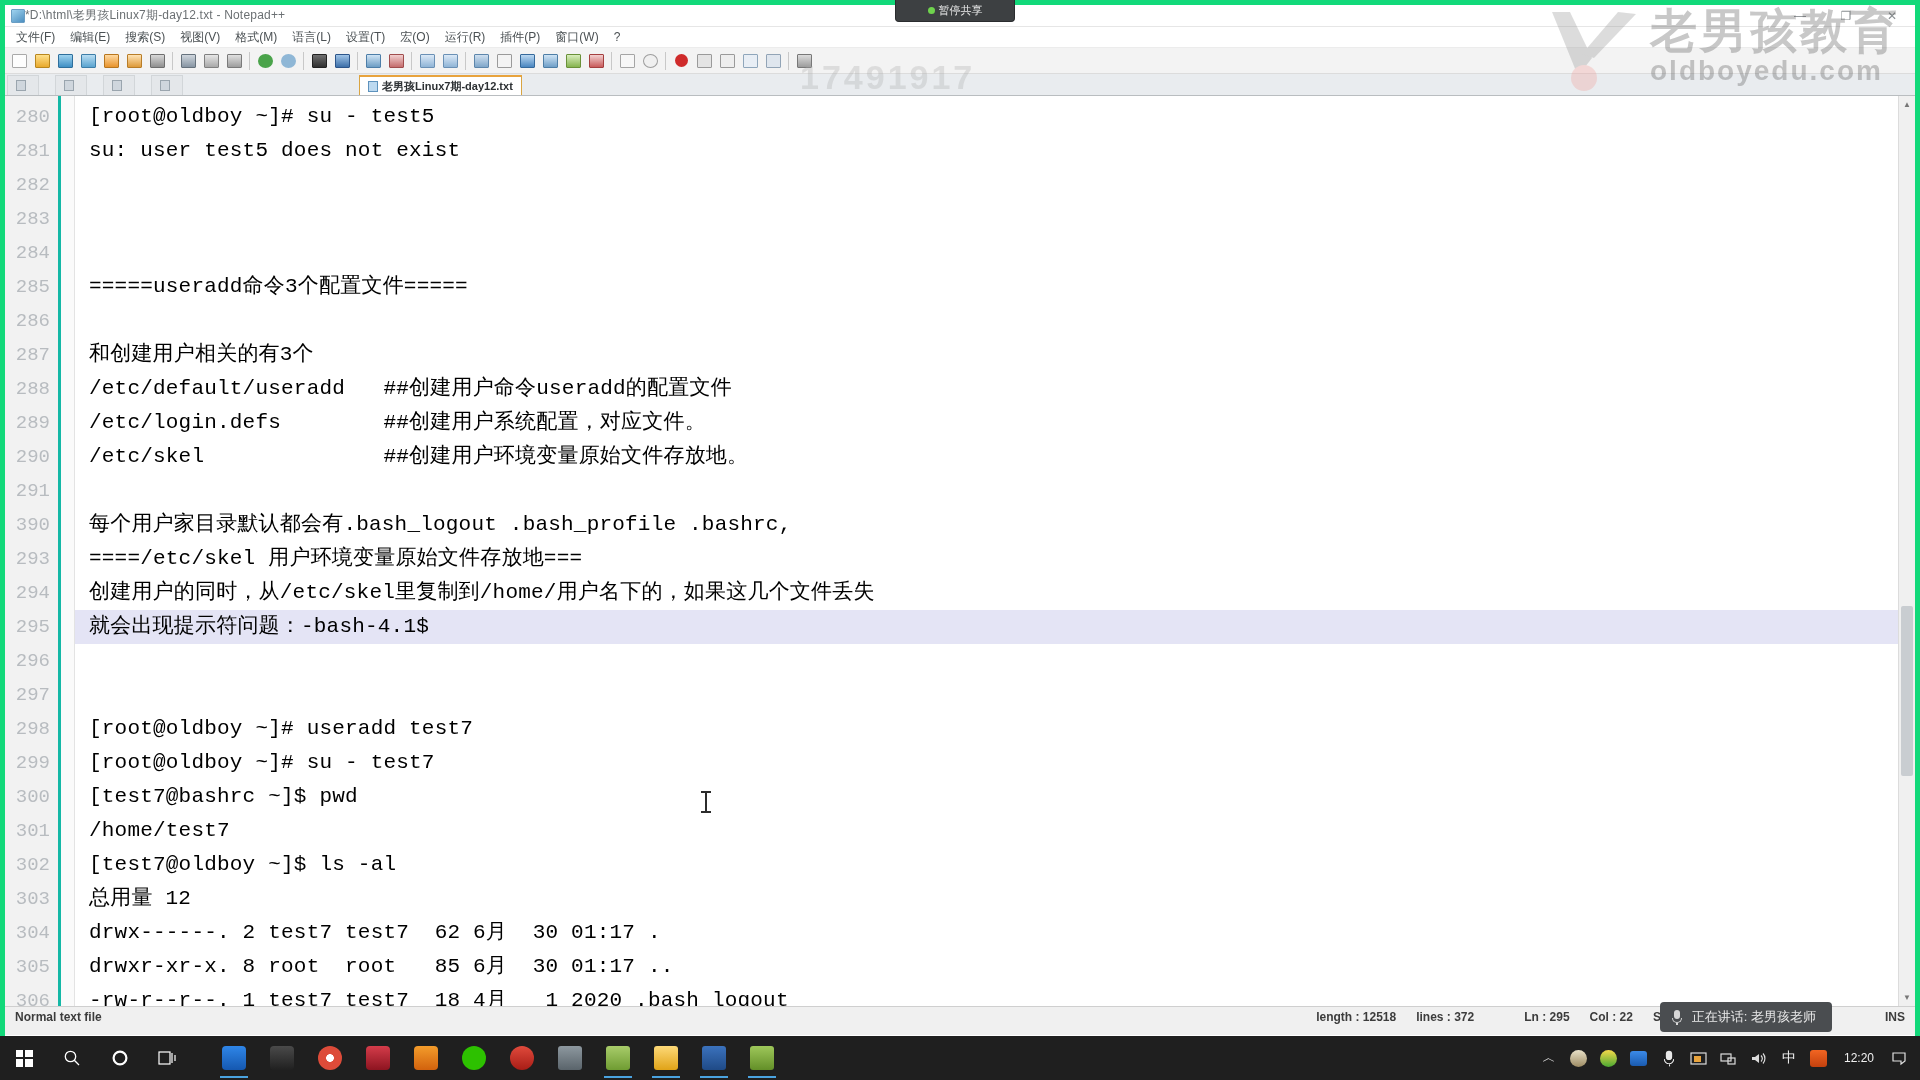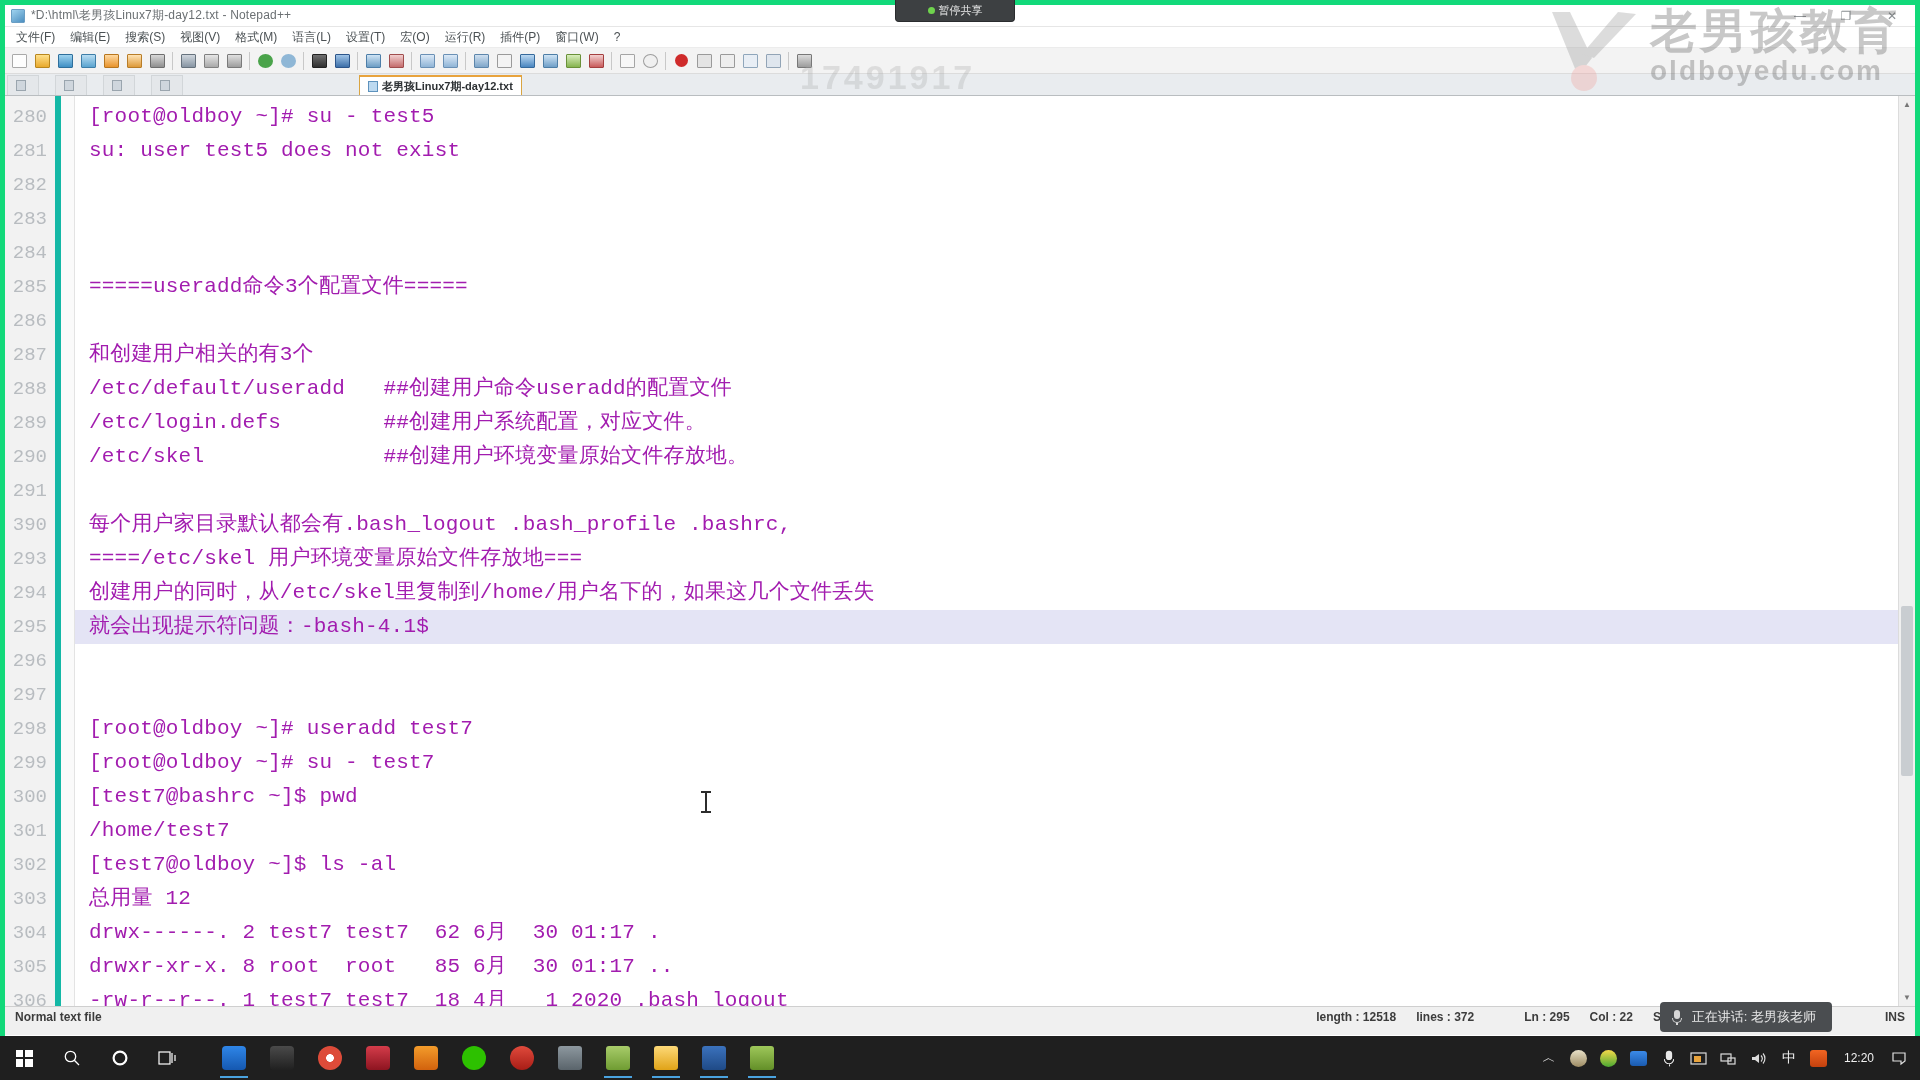"*D:\html\老男孩Linux7期-day12.txt -" .titlebar { gap: 6px -> none }
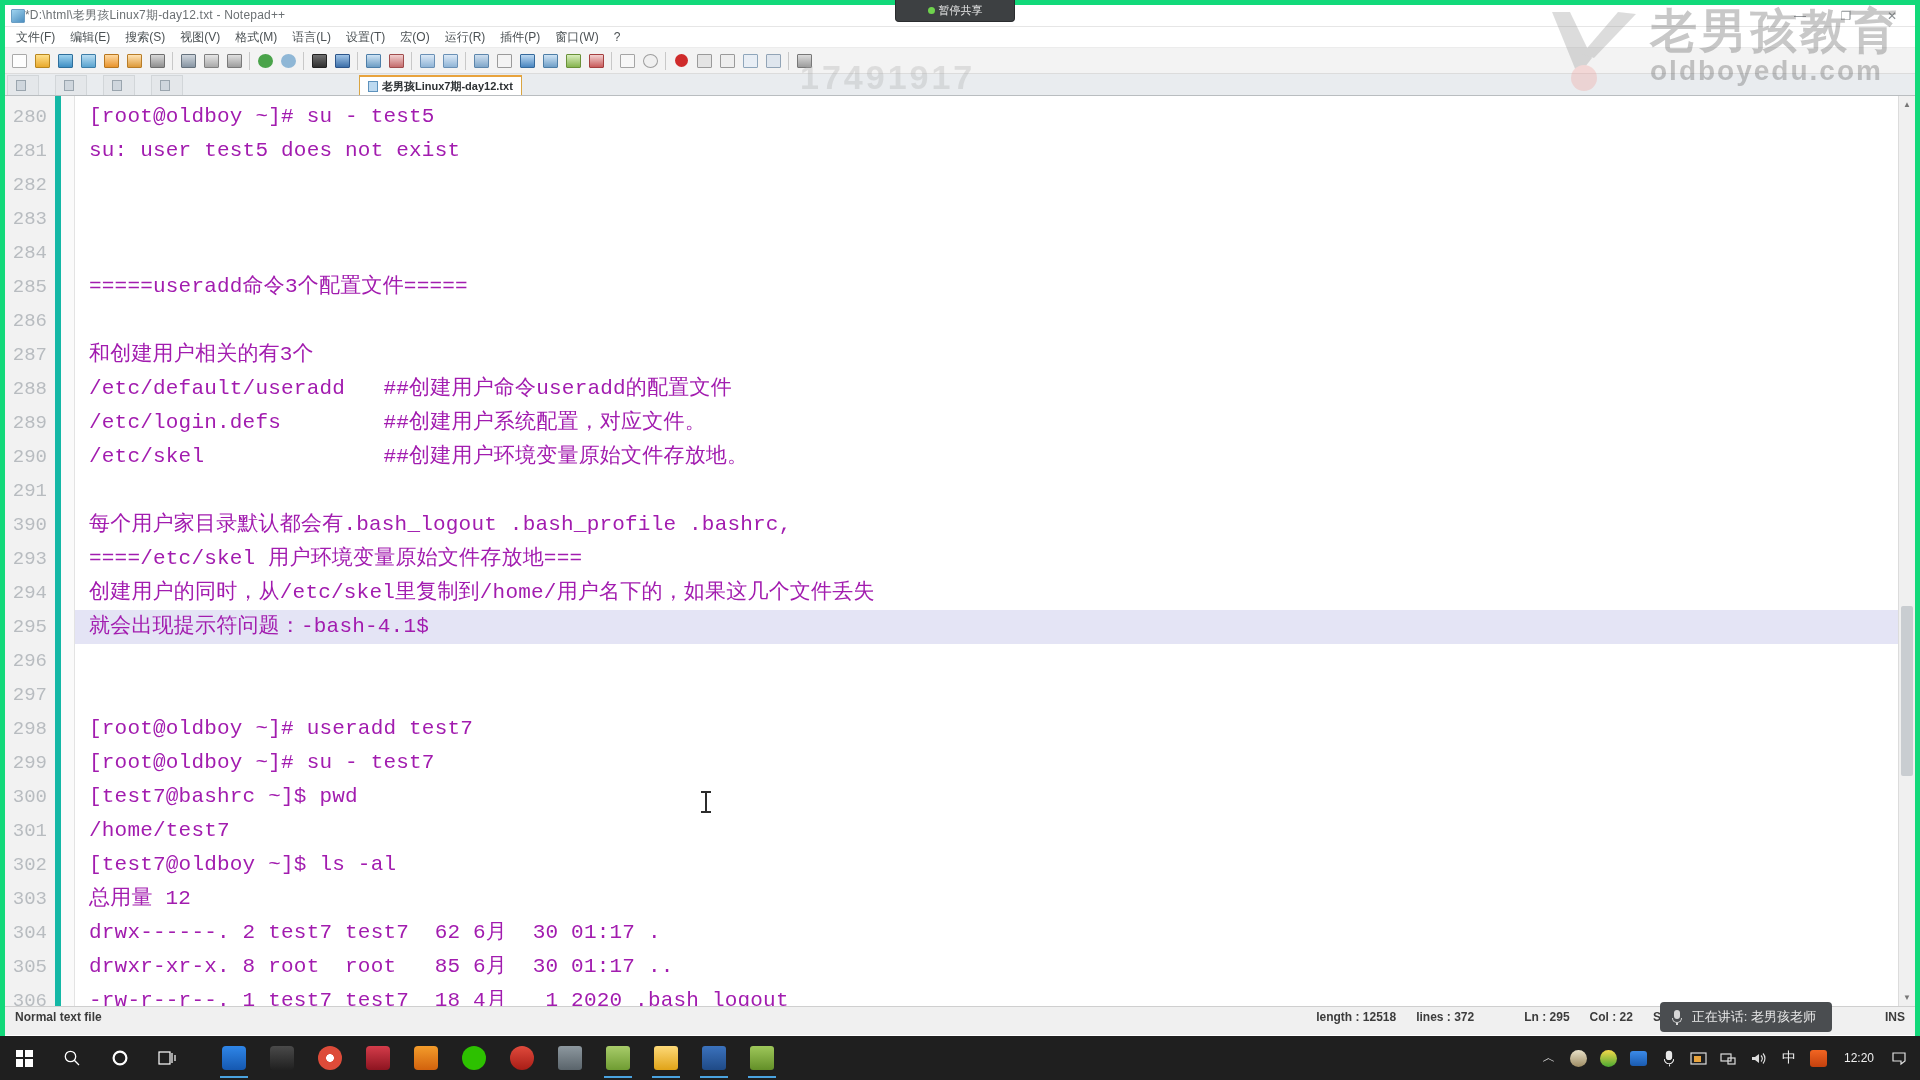"280" .gutter { border-right: 6px solid #14b8a6 -> 3px solid #14b8a6 }
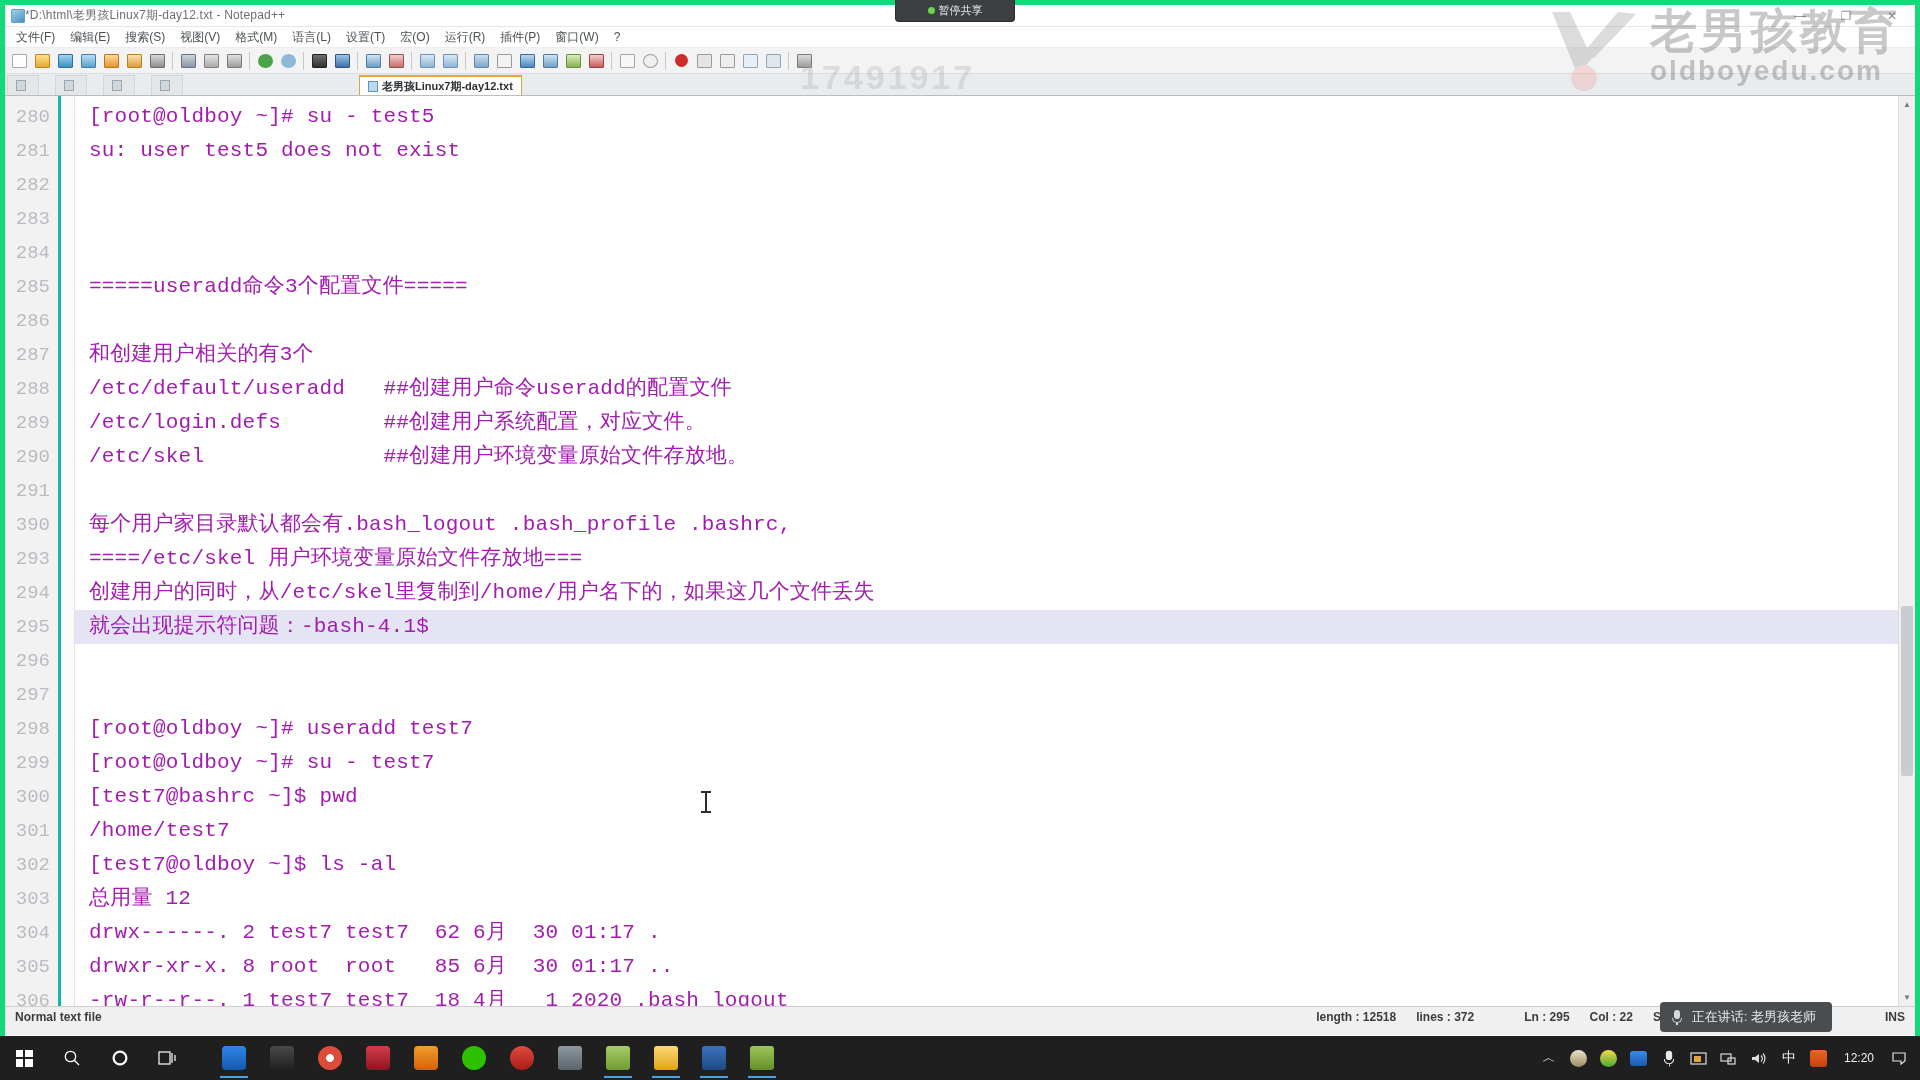"[root@oldboy ~]# su - test5" .code .row { color: #a21caf -> #000000 }
